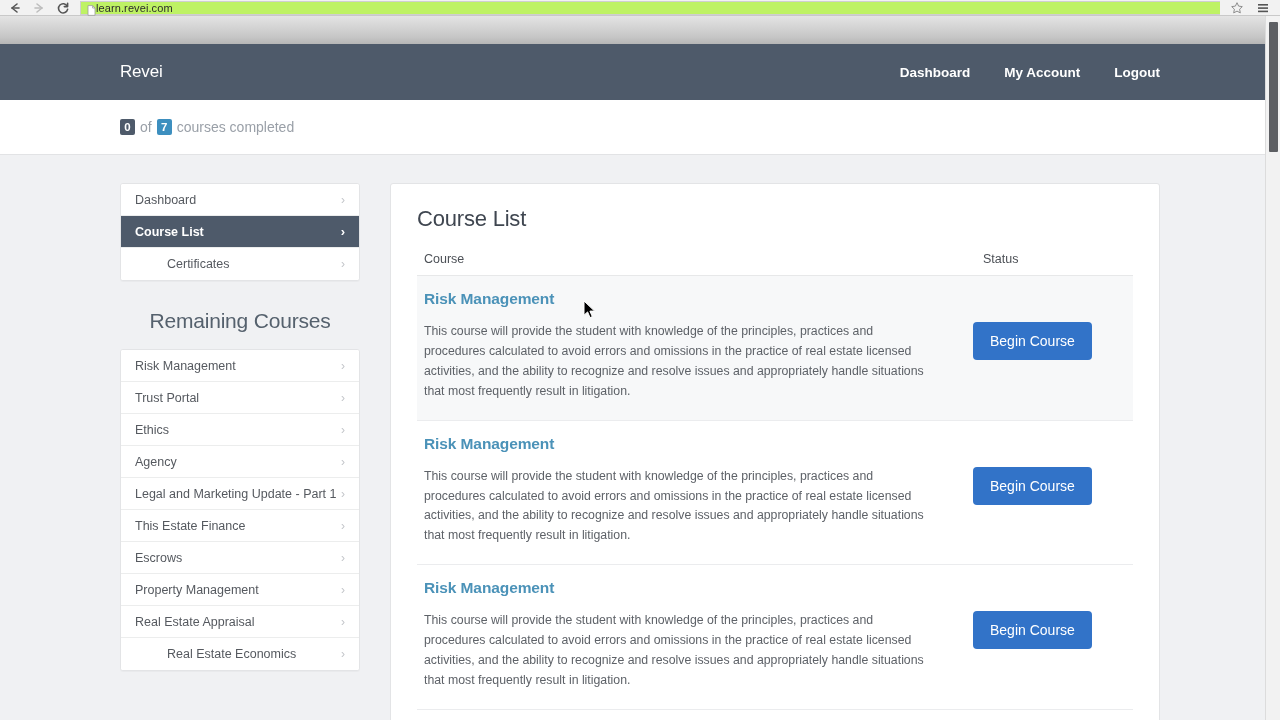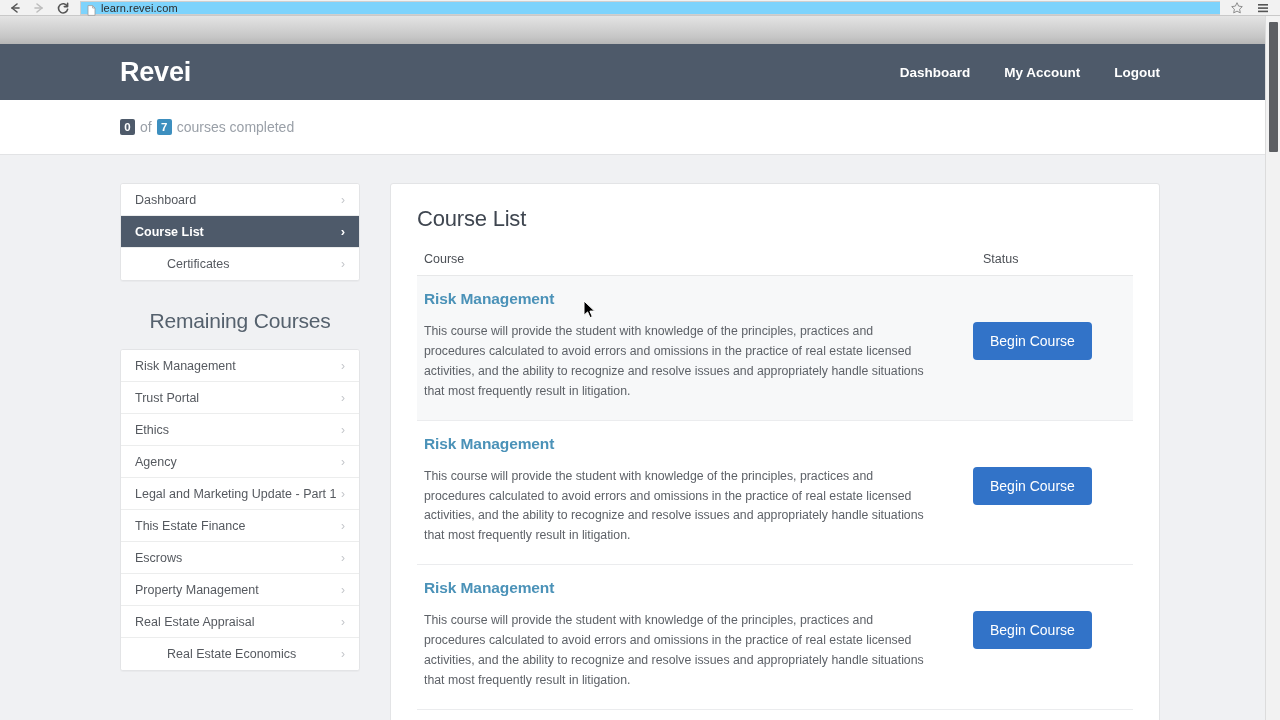"learn.revei.com" .url-bar { background: #7dd3fc -> #bef264; gap: 5px -> none }
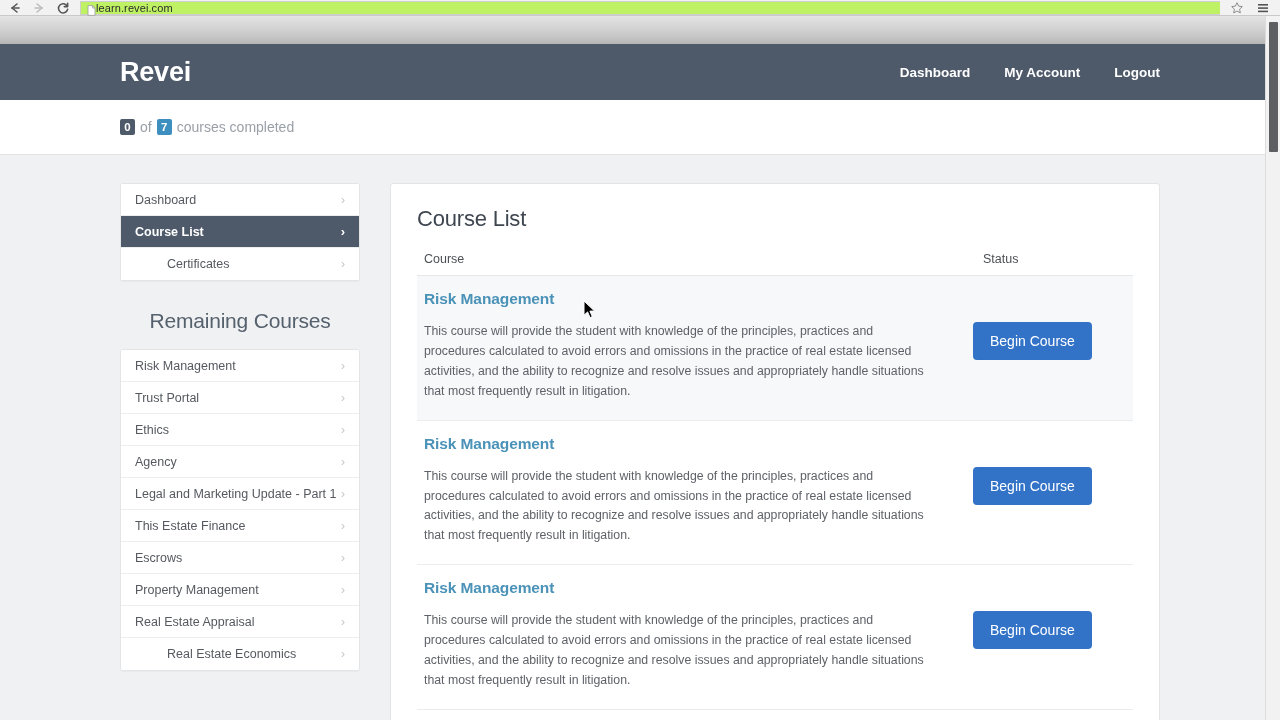"Revei" #brand { font-size: 27px -> 17px; font-weight: bold -> normal }
